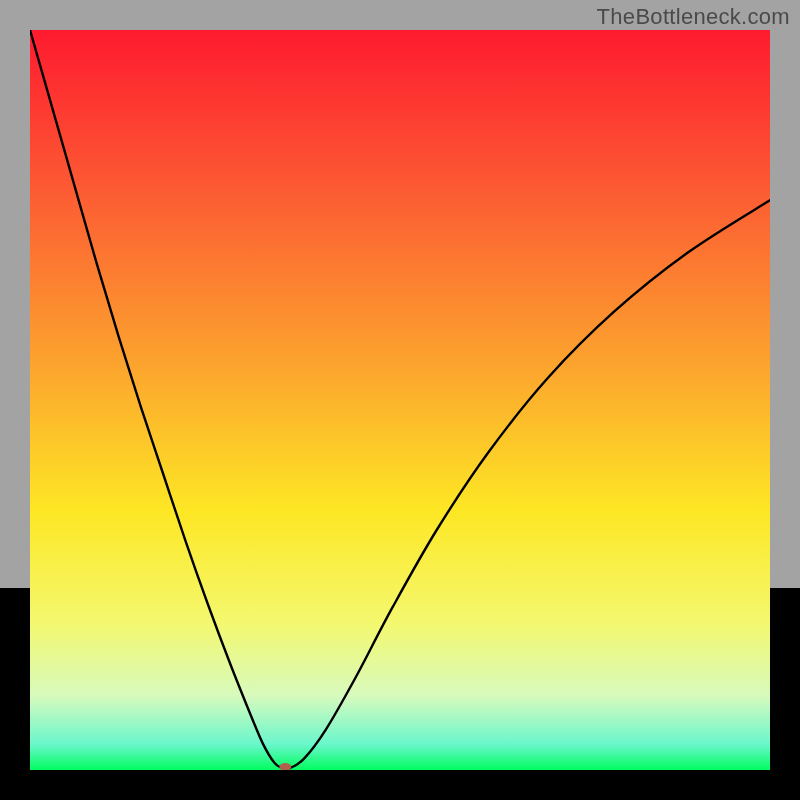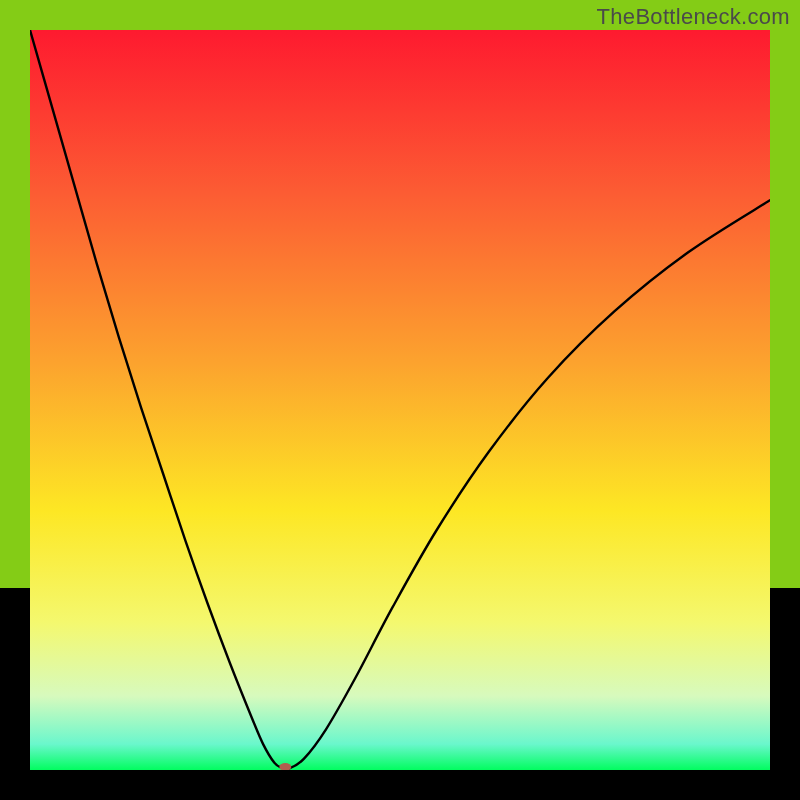"TheBottleneck.com" .frame { background: #84cc16 -> #a3a3a3 }
